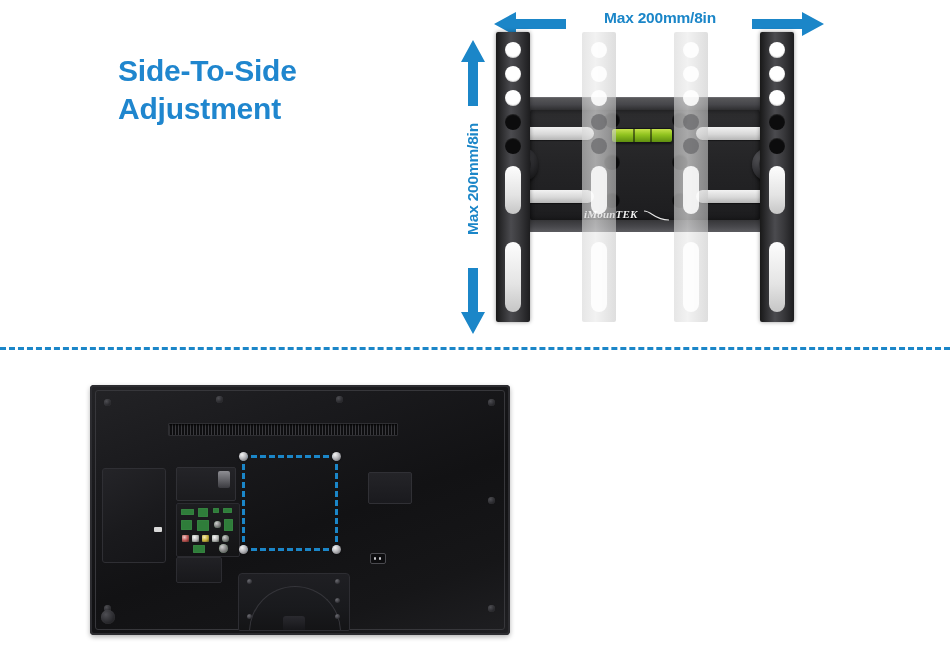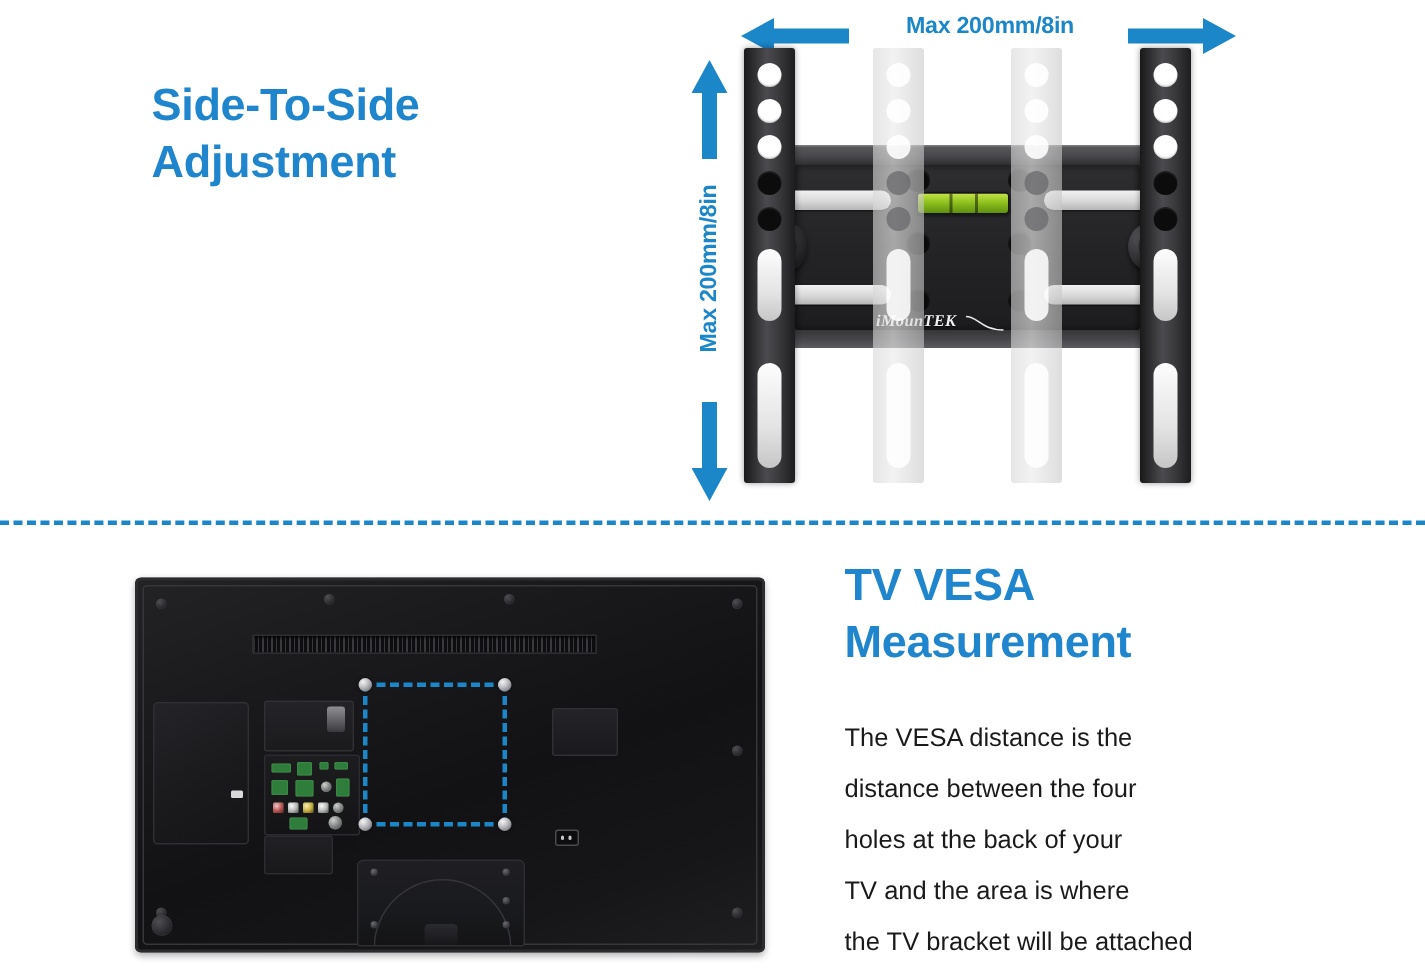"Side-To-Side" #heading-side-to-side { left: 101px -> 118px }
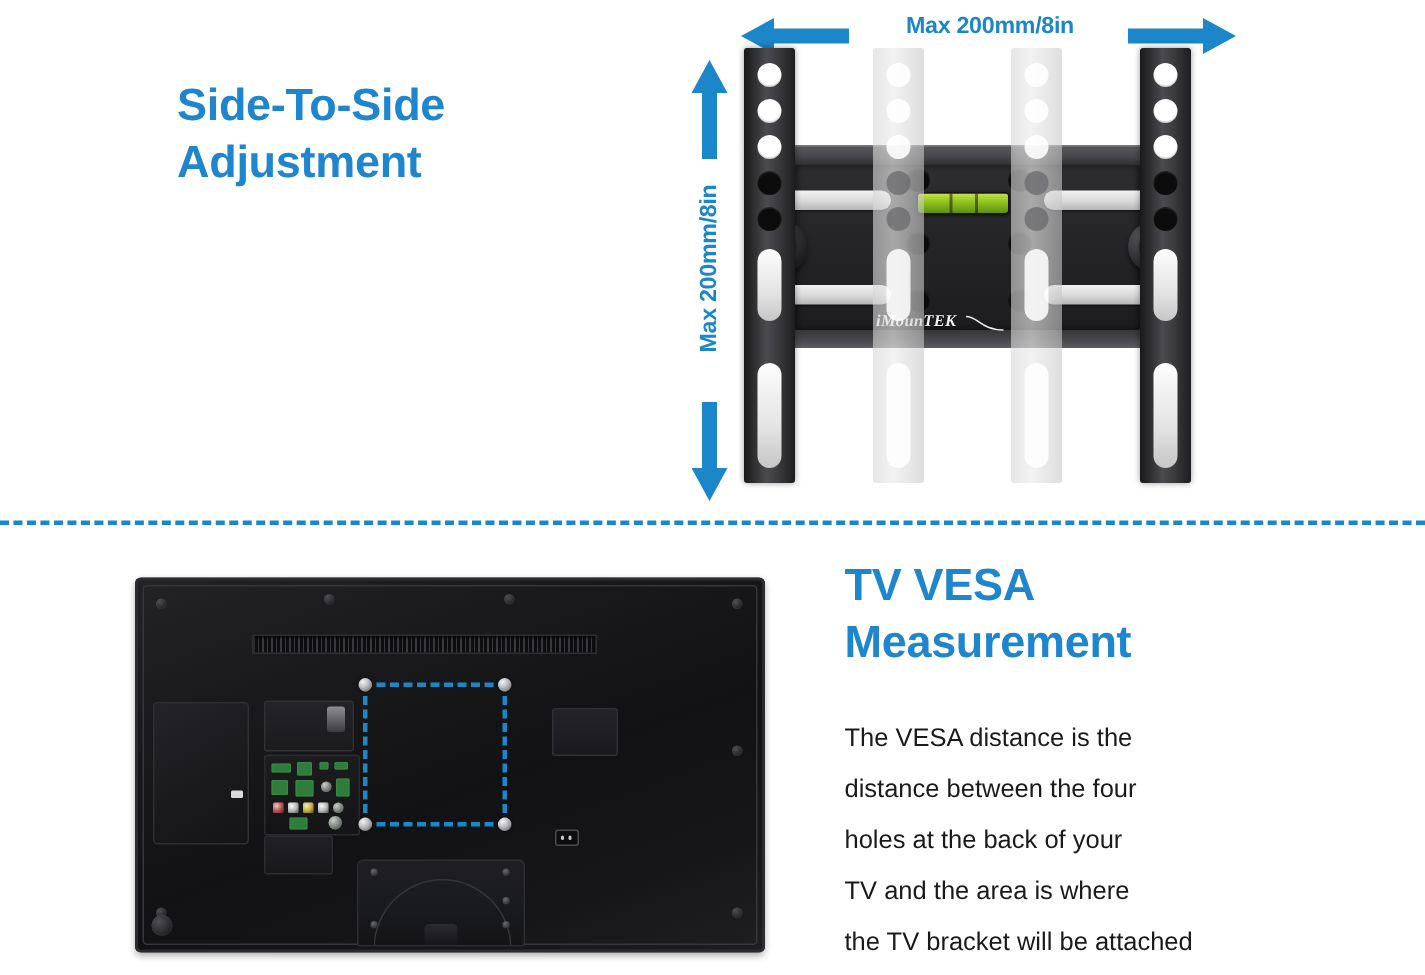"TV VESA" div.panel-heading { html: <div>TV VESA Measurement</div> -> none }
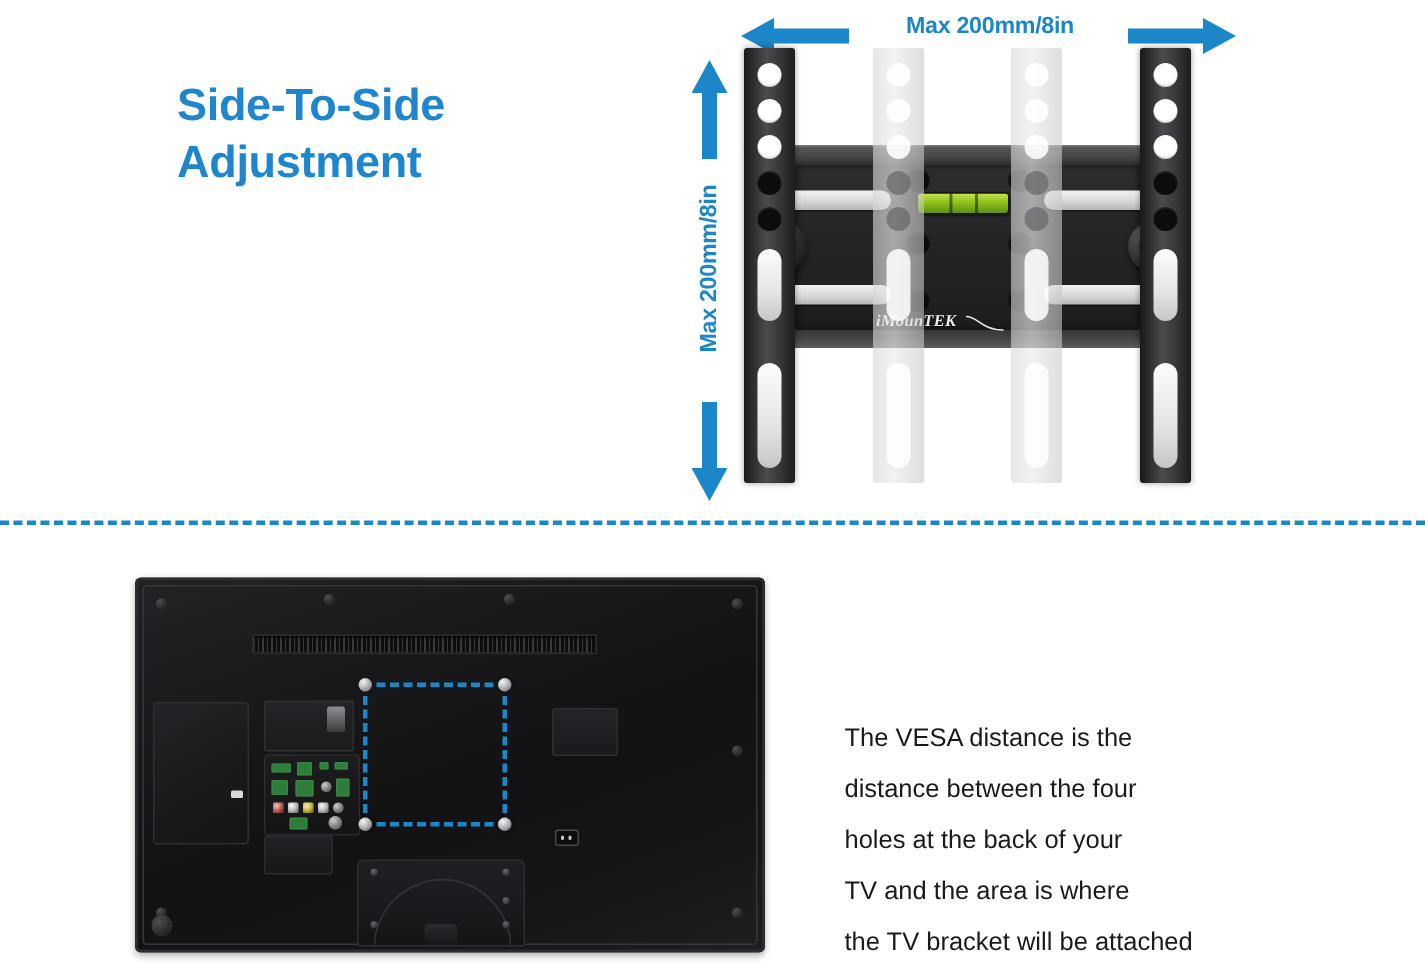"The VESA distance is the" div.panel-body { html: <div>The VESA distance is the distance between the four holes at the back of your TV and the area is where the TV bracket will be attached</div> -> none }
